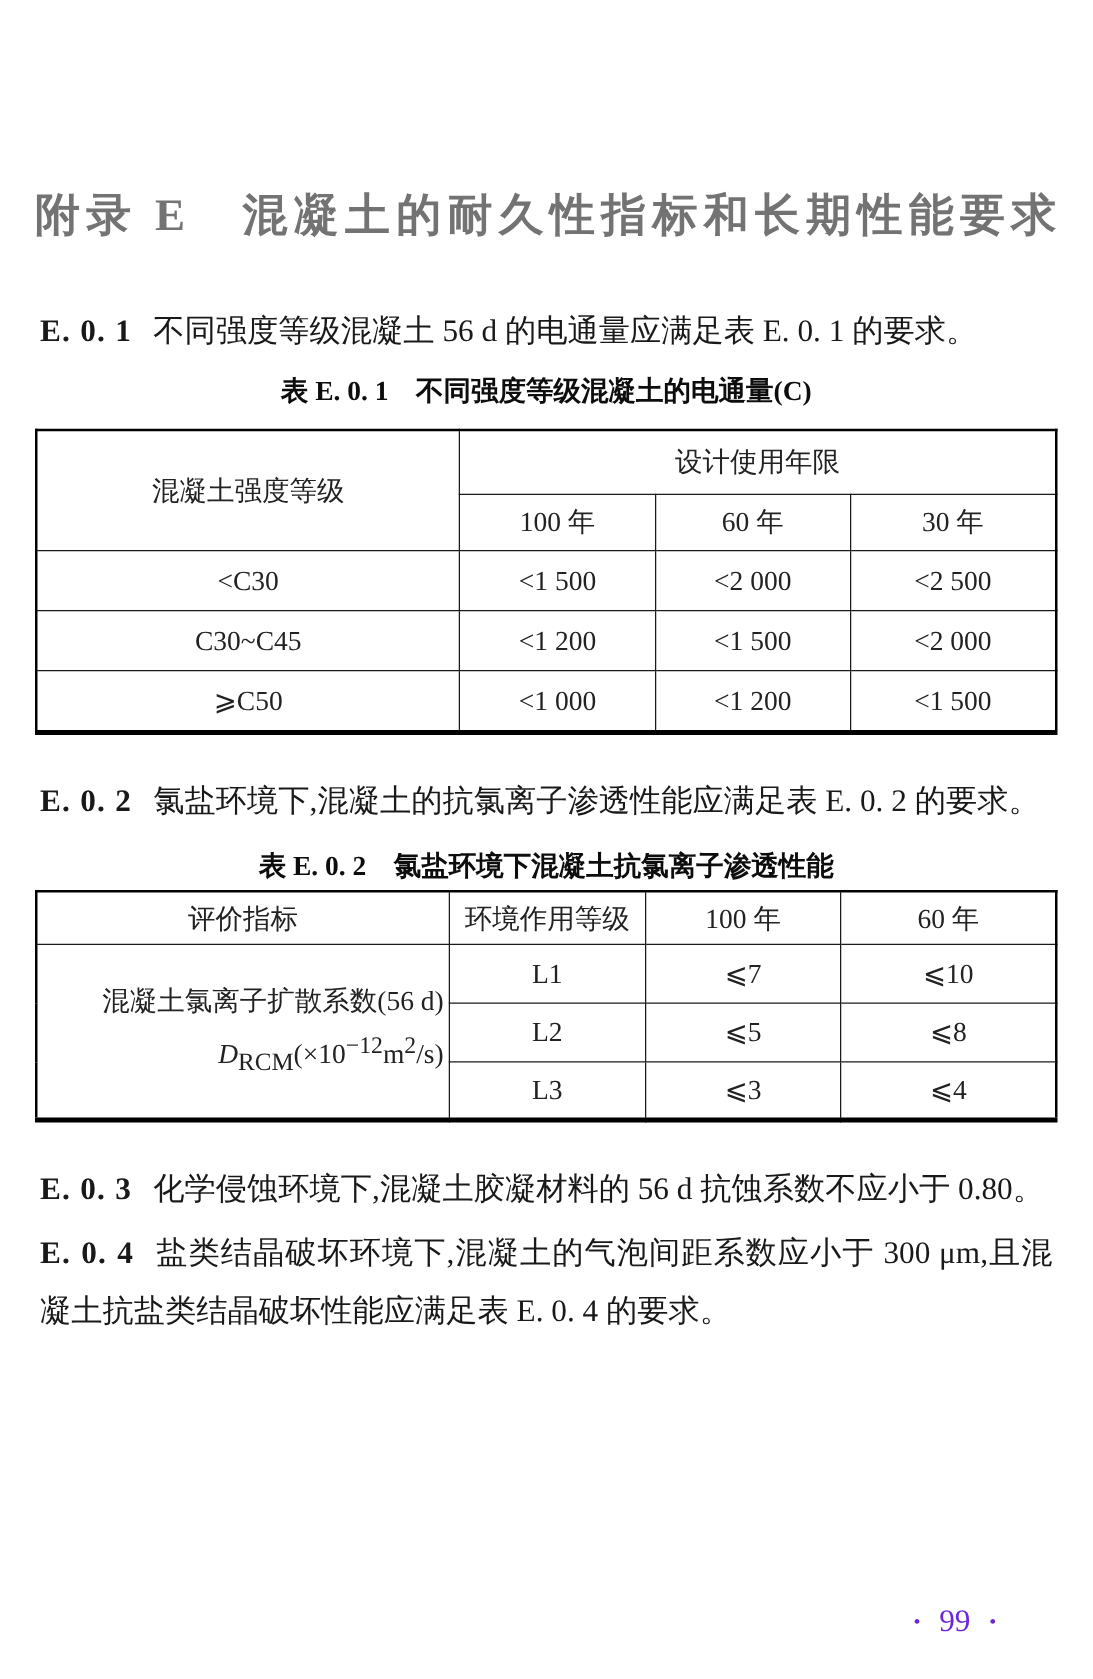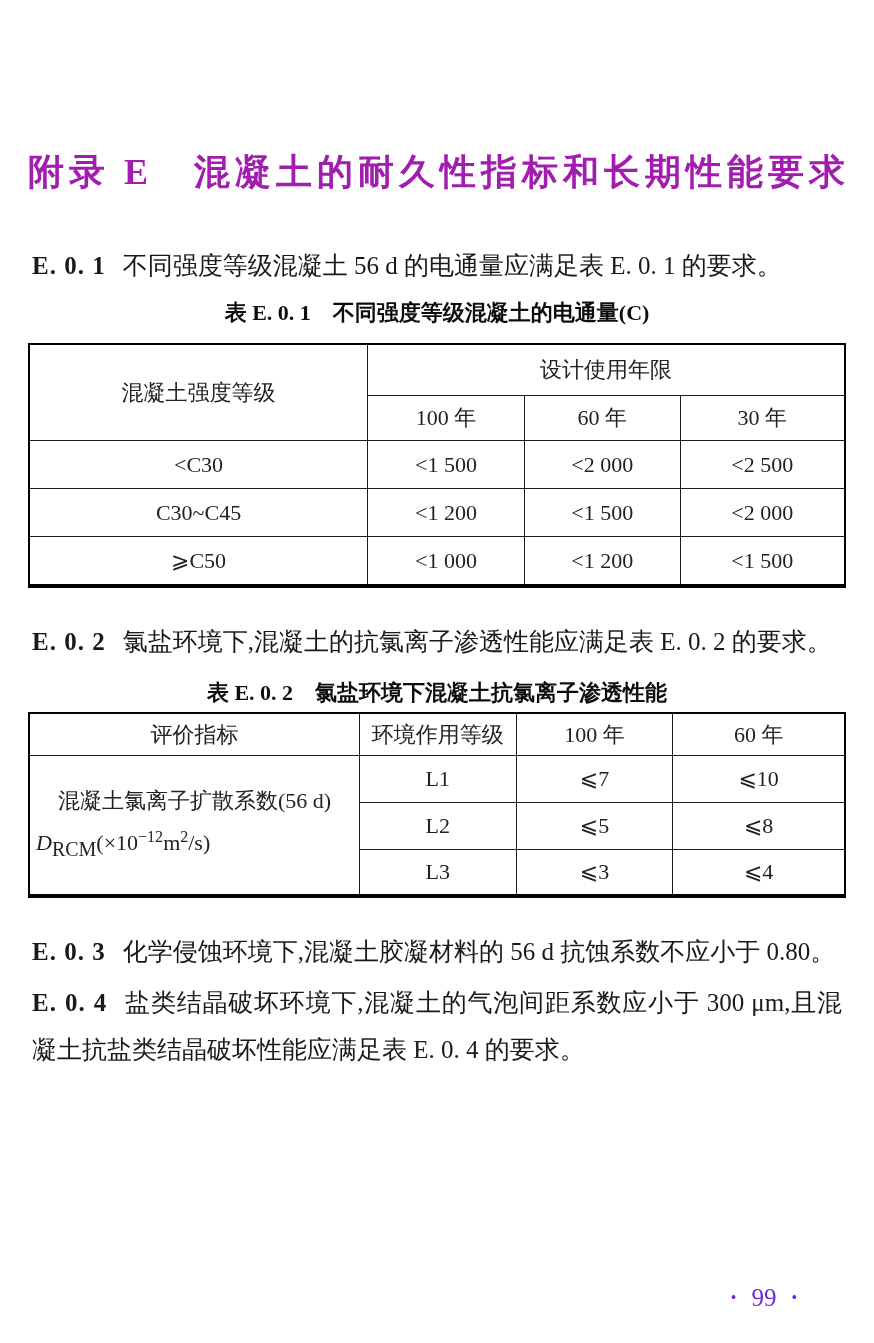"附录 E 混凝土的耐久性指标和长期性能要求" h1.title { color: #a21caf -> #737373 }
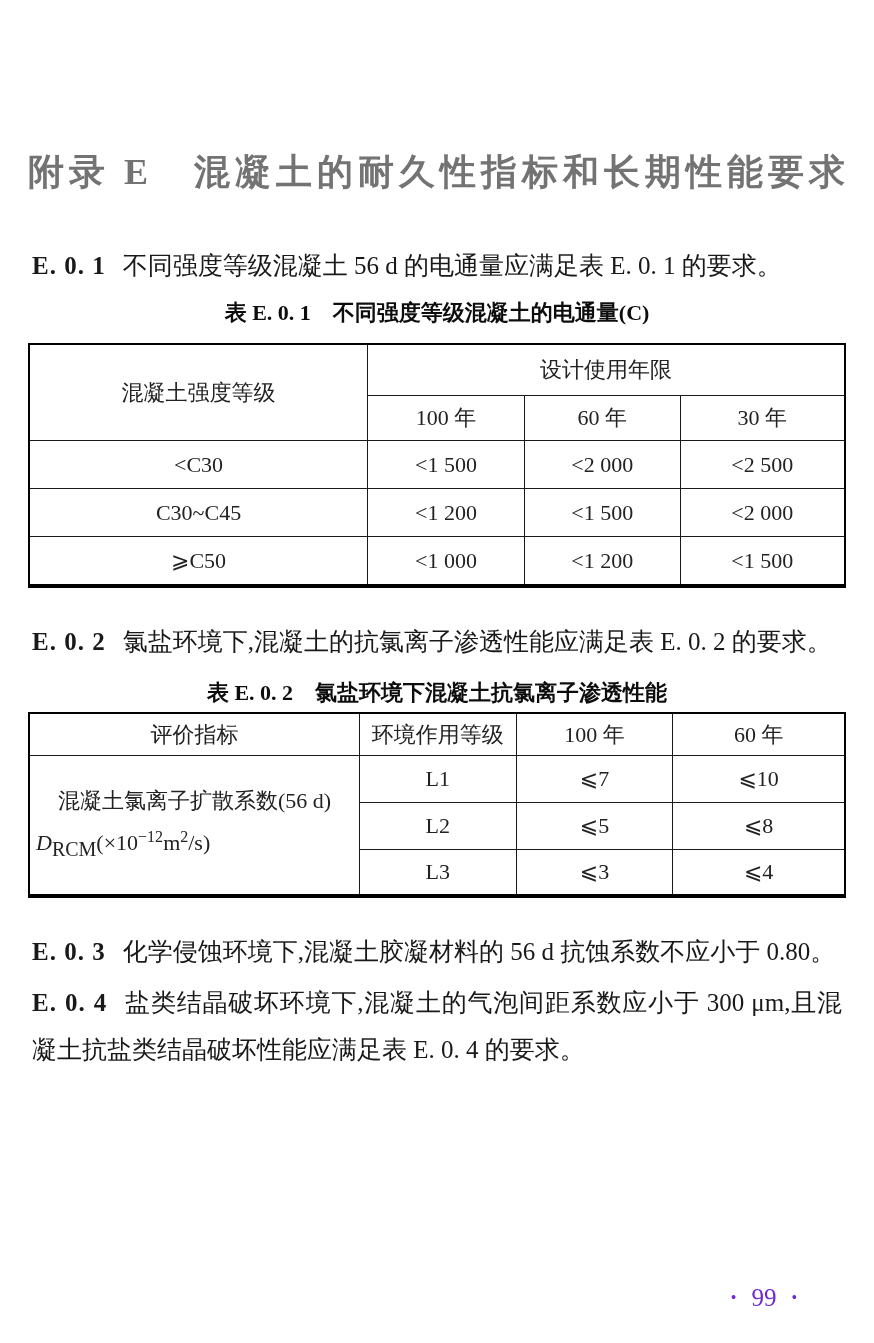"混凝土氯离子扩散系数(56 d)" td.ind { text-align: left -> right }
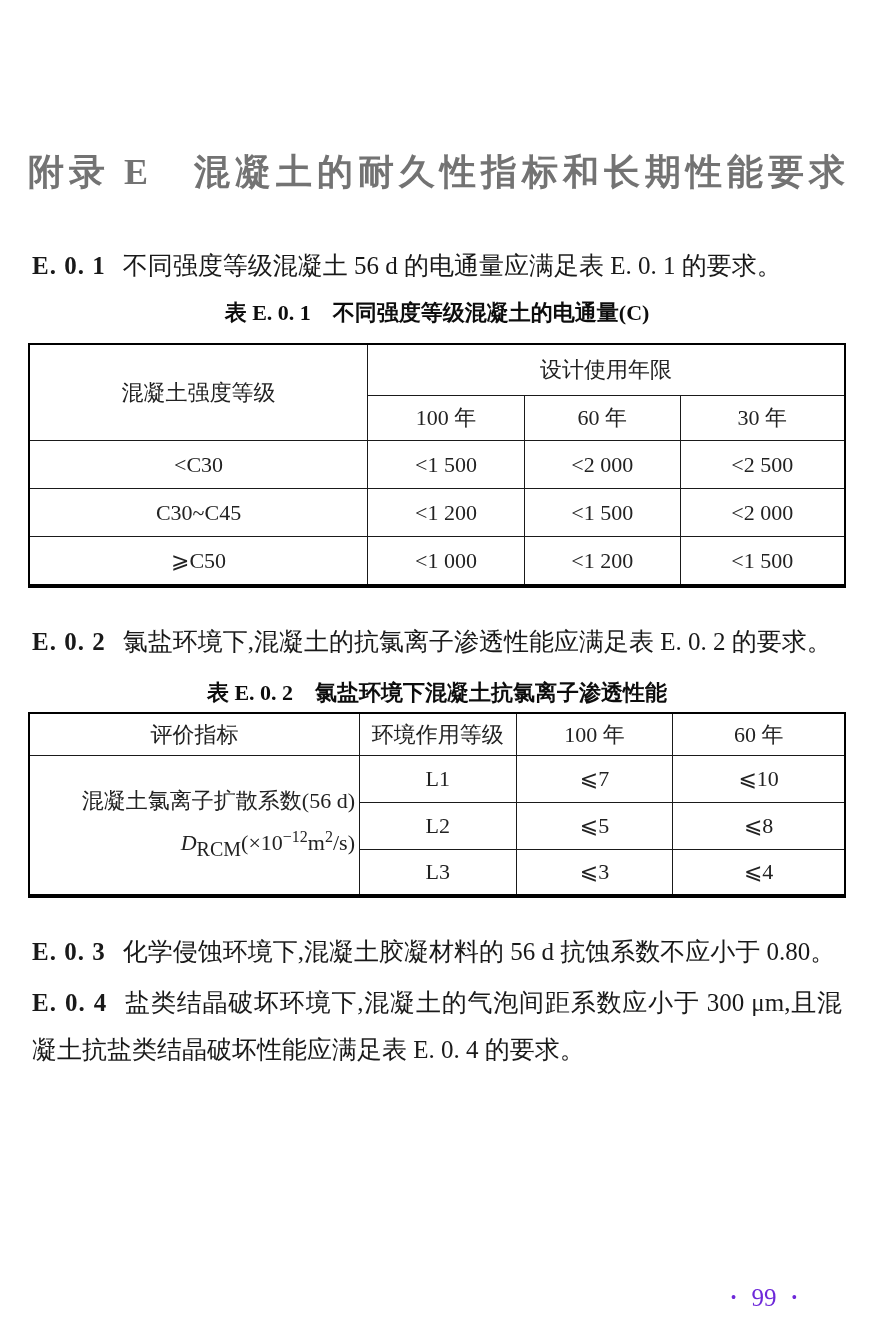"−12" .ind-line2 sup { font-size: 16px -> 19px }
